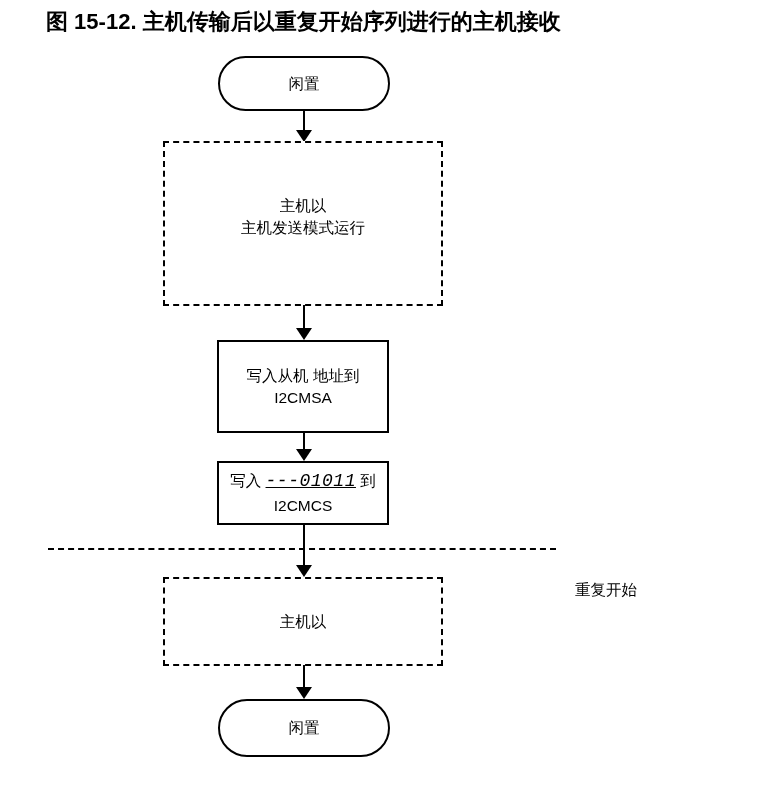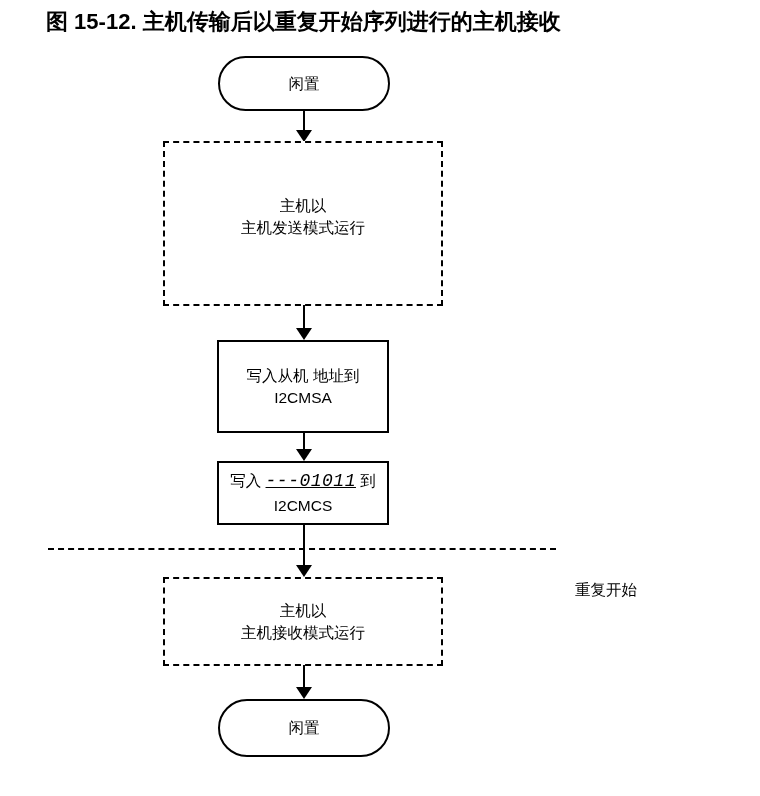"主机接收模式运行" span.line { html: <span>主机接收模式运行</span> -> none }
